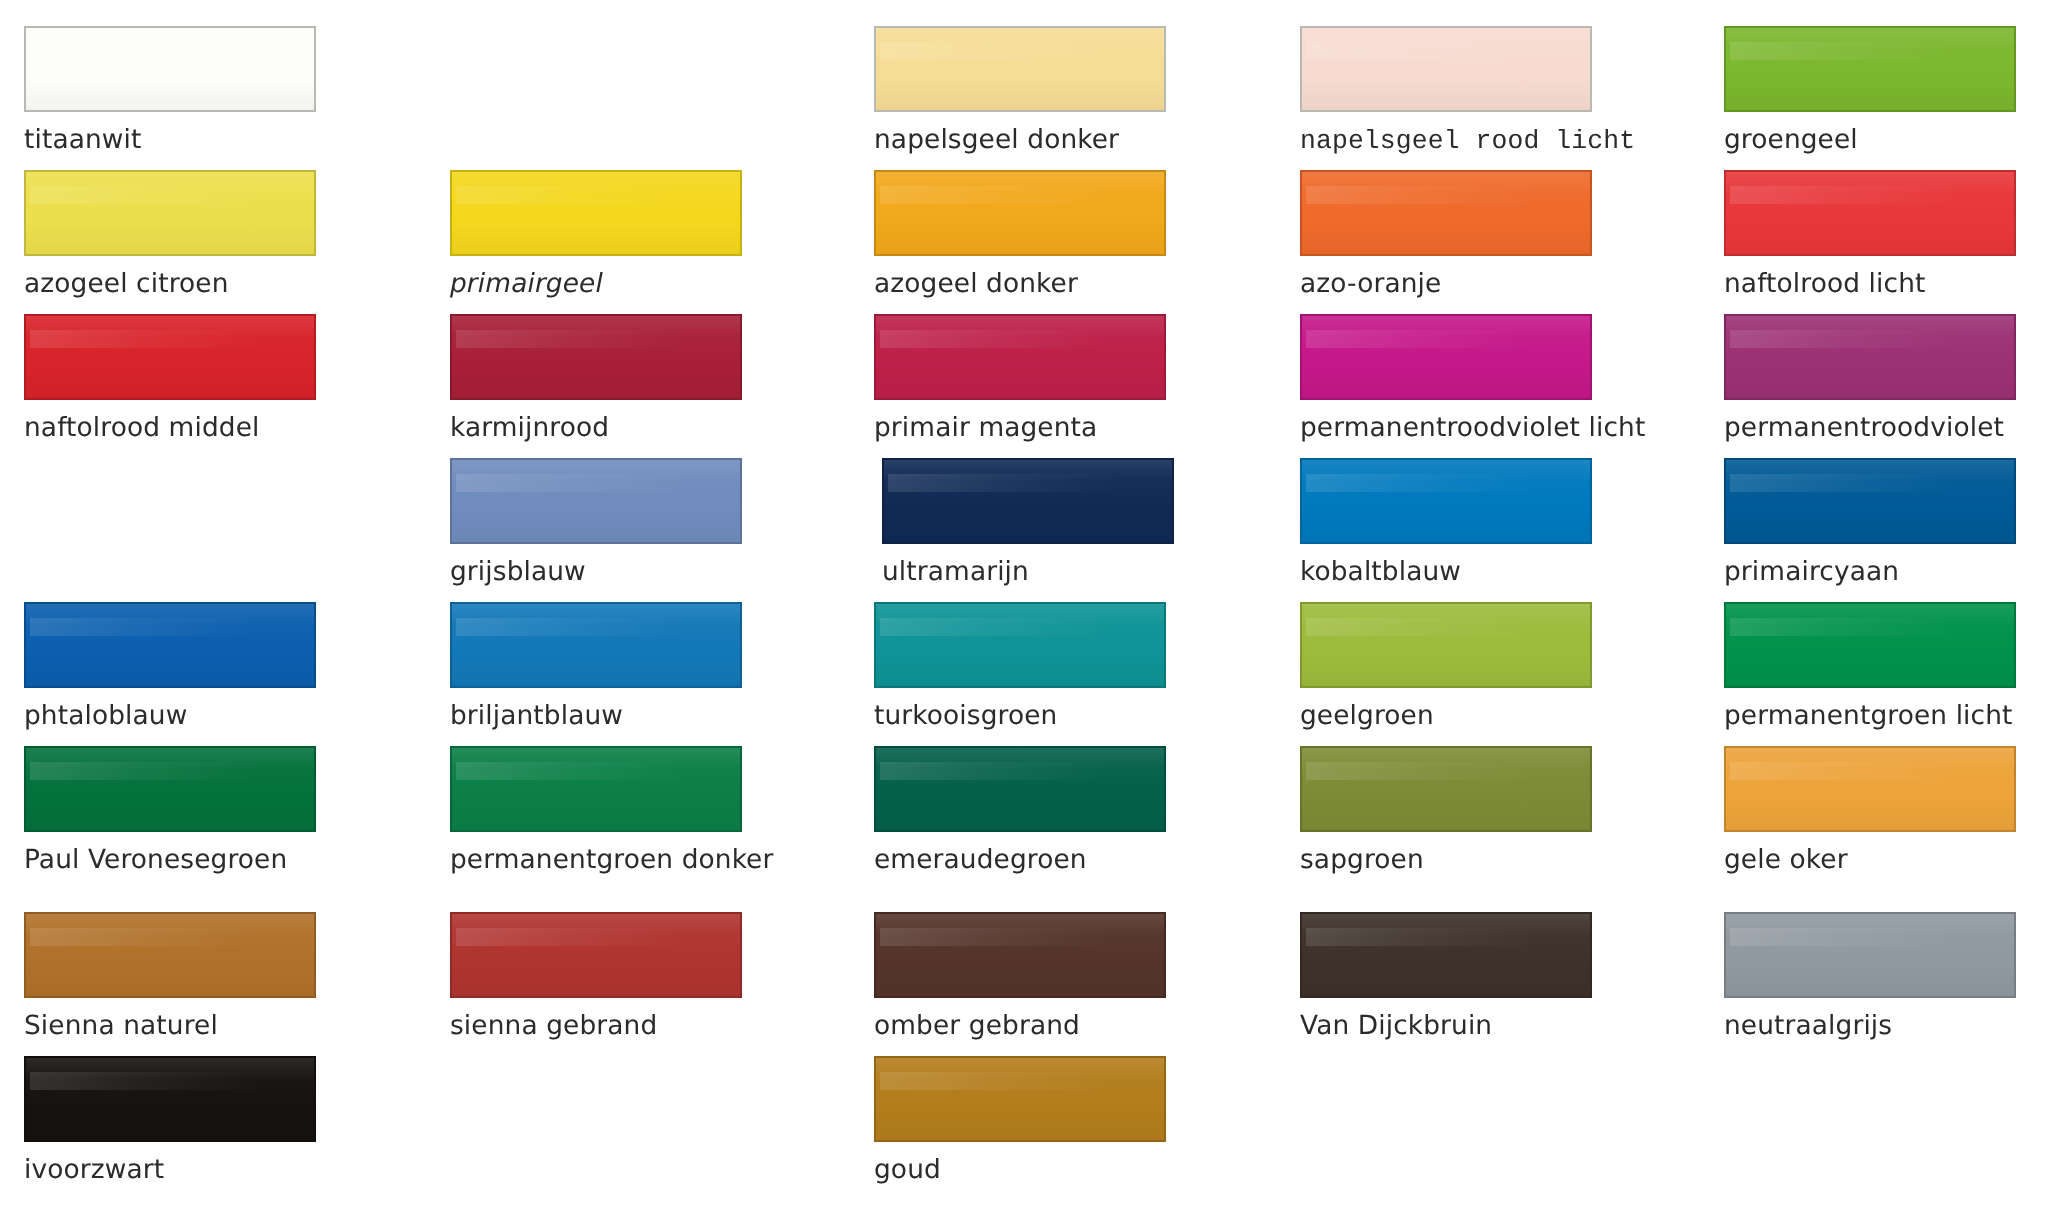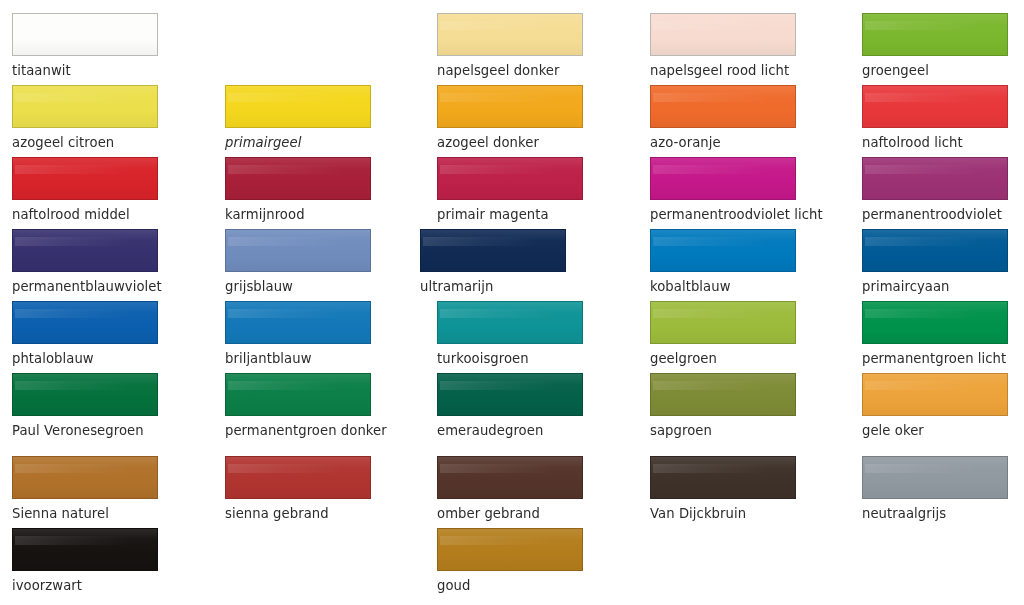"napelsgeel rood licht" div.swatch-cell { font-family: none -> Liberation Mono, monospace }
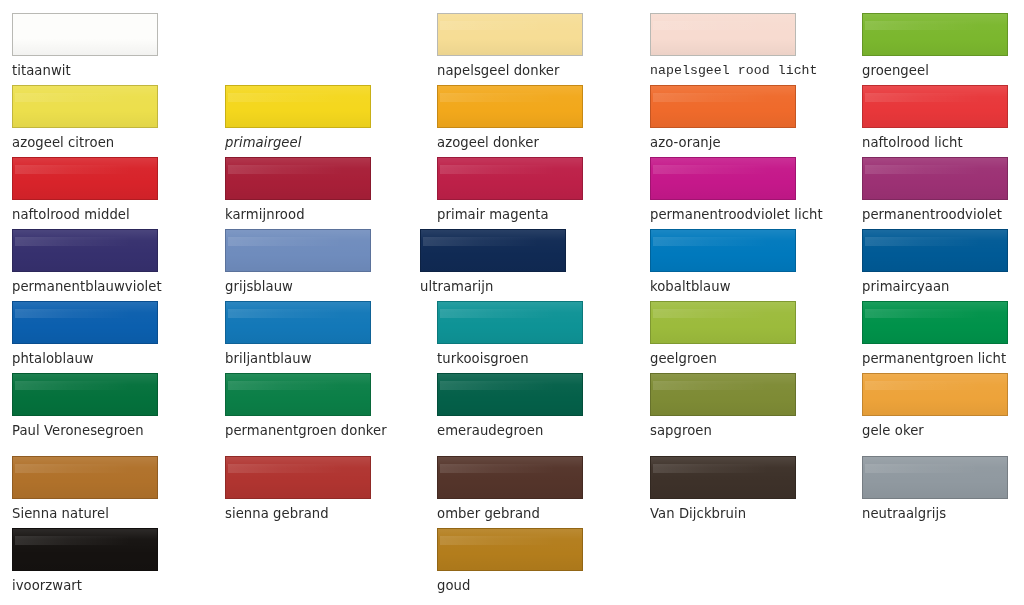"permanentblauwviolet" div.swatch-cell { html: <div> <div> <div></div> <div></div> </div> <div>permanentblauwviolet</div> </div> -> none }
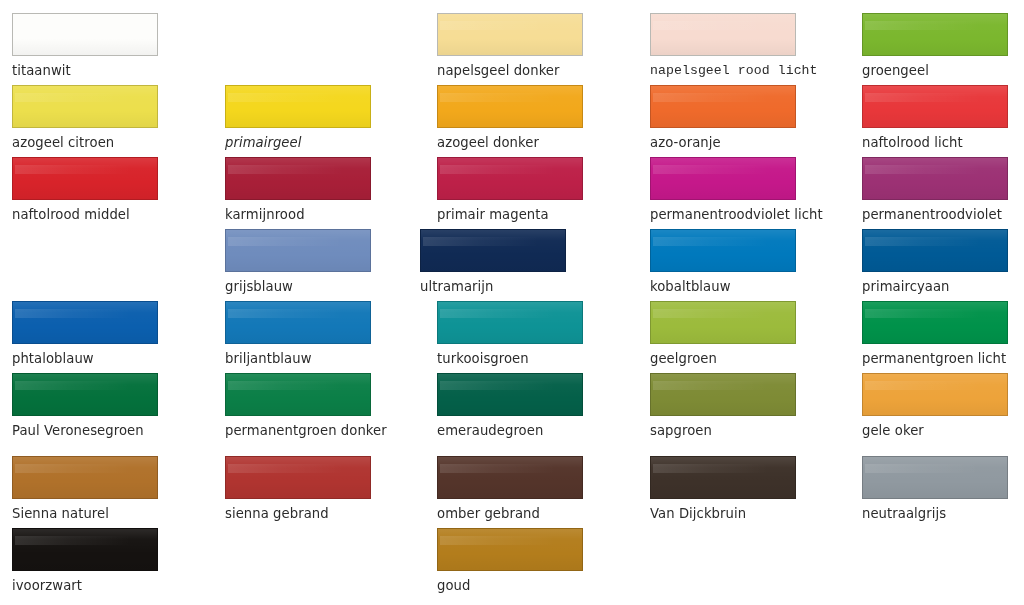"ultramarijn" div.swatch-cell { left: 420px -> 441px }
